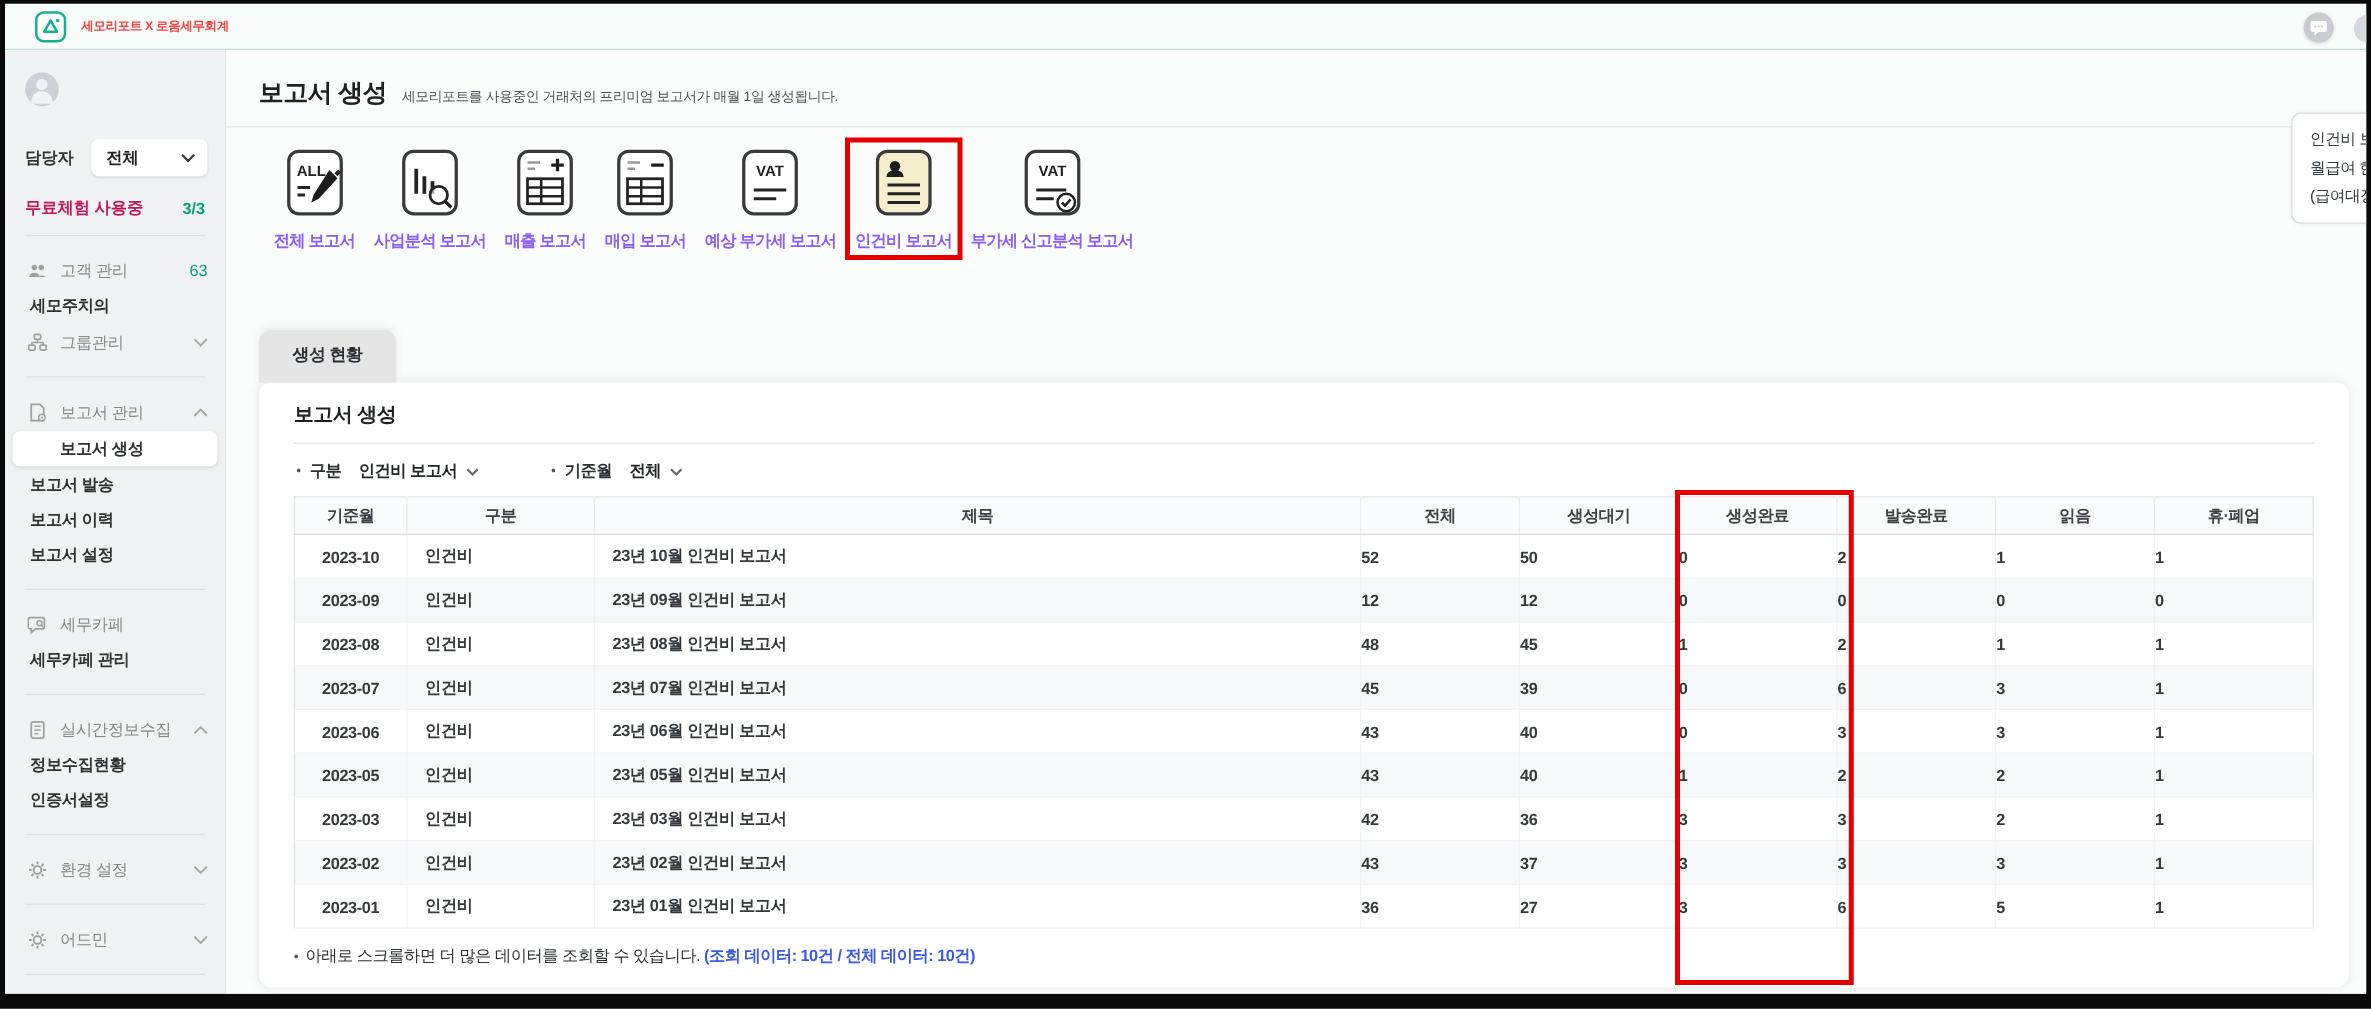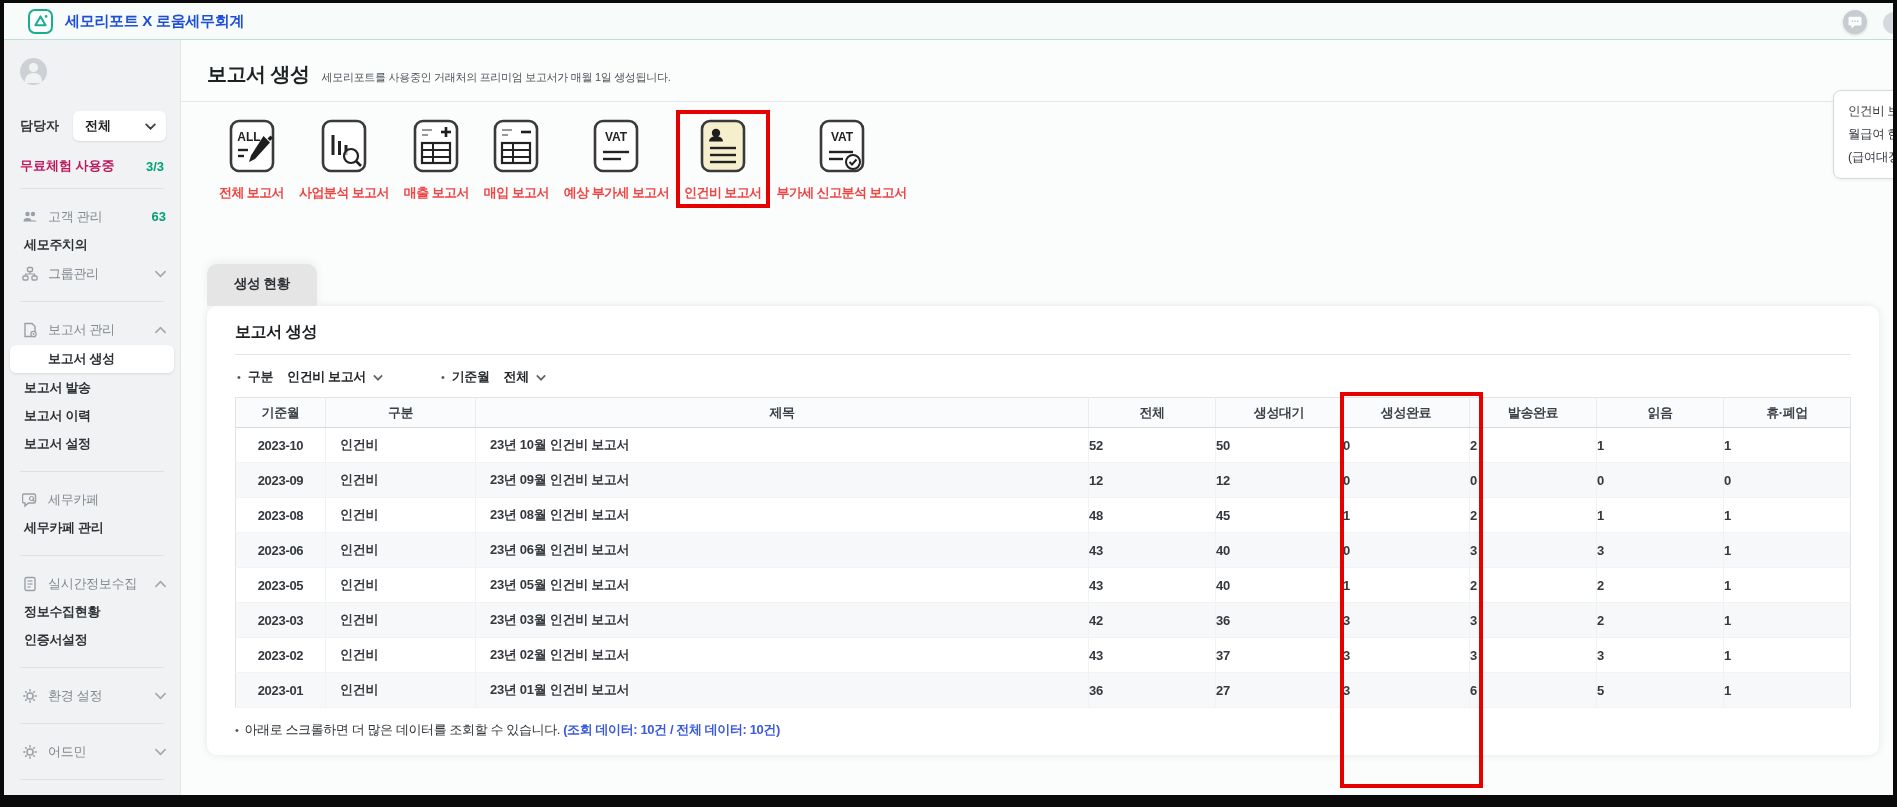"세모리포트 X 로움세무회계" .app-title { color: #1d4ed8 -> #ef4444; font-size: 15px -> 10px }
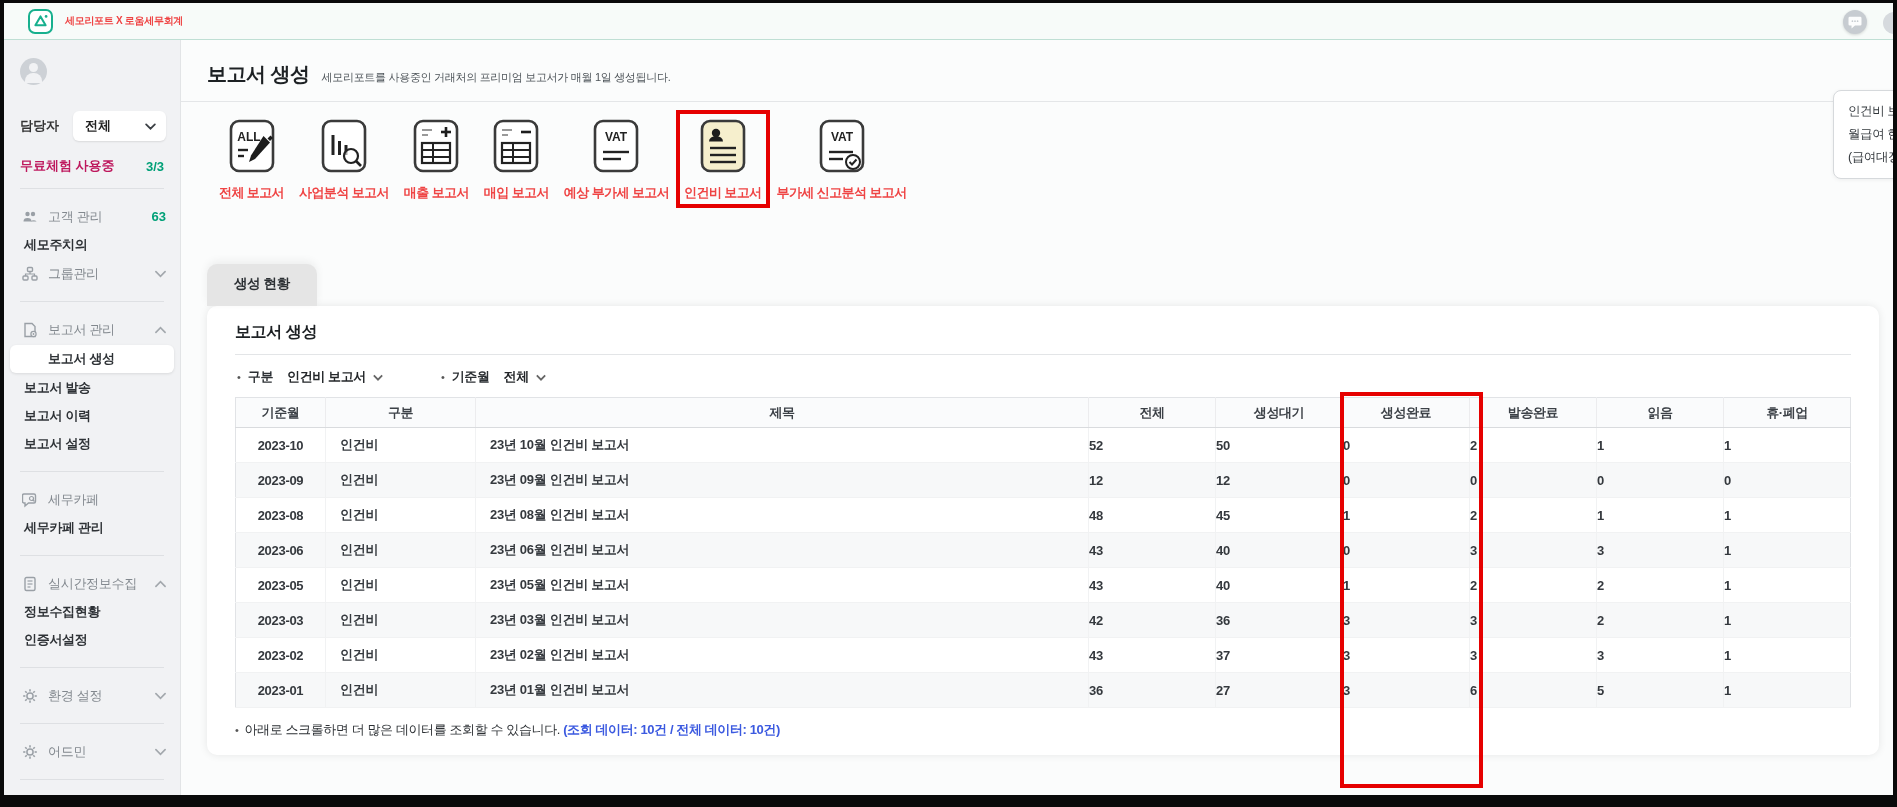"전체 보고서" .rt-label { color: #ef4444 -> #8b5cf6 }
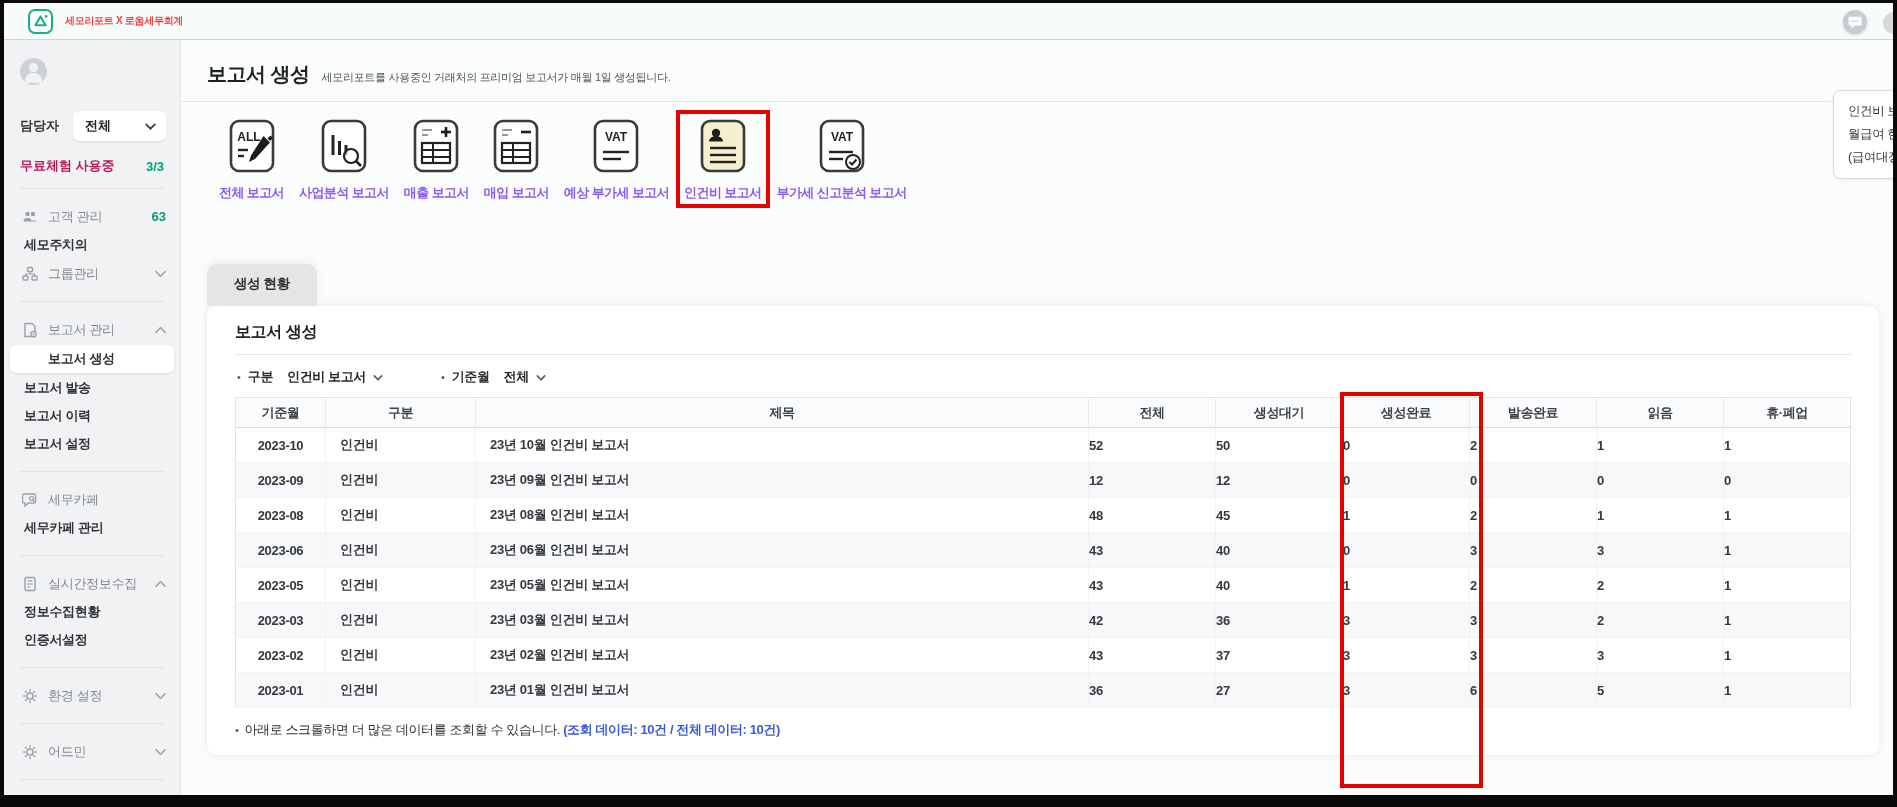"63" .side-parent .p-badge { font-weight: 700 -> 400 }
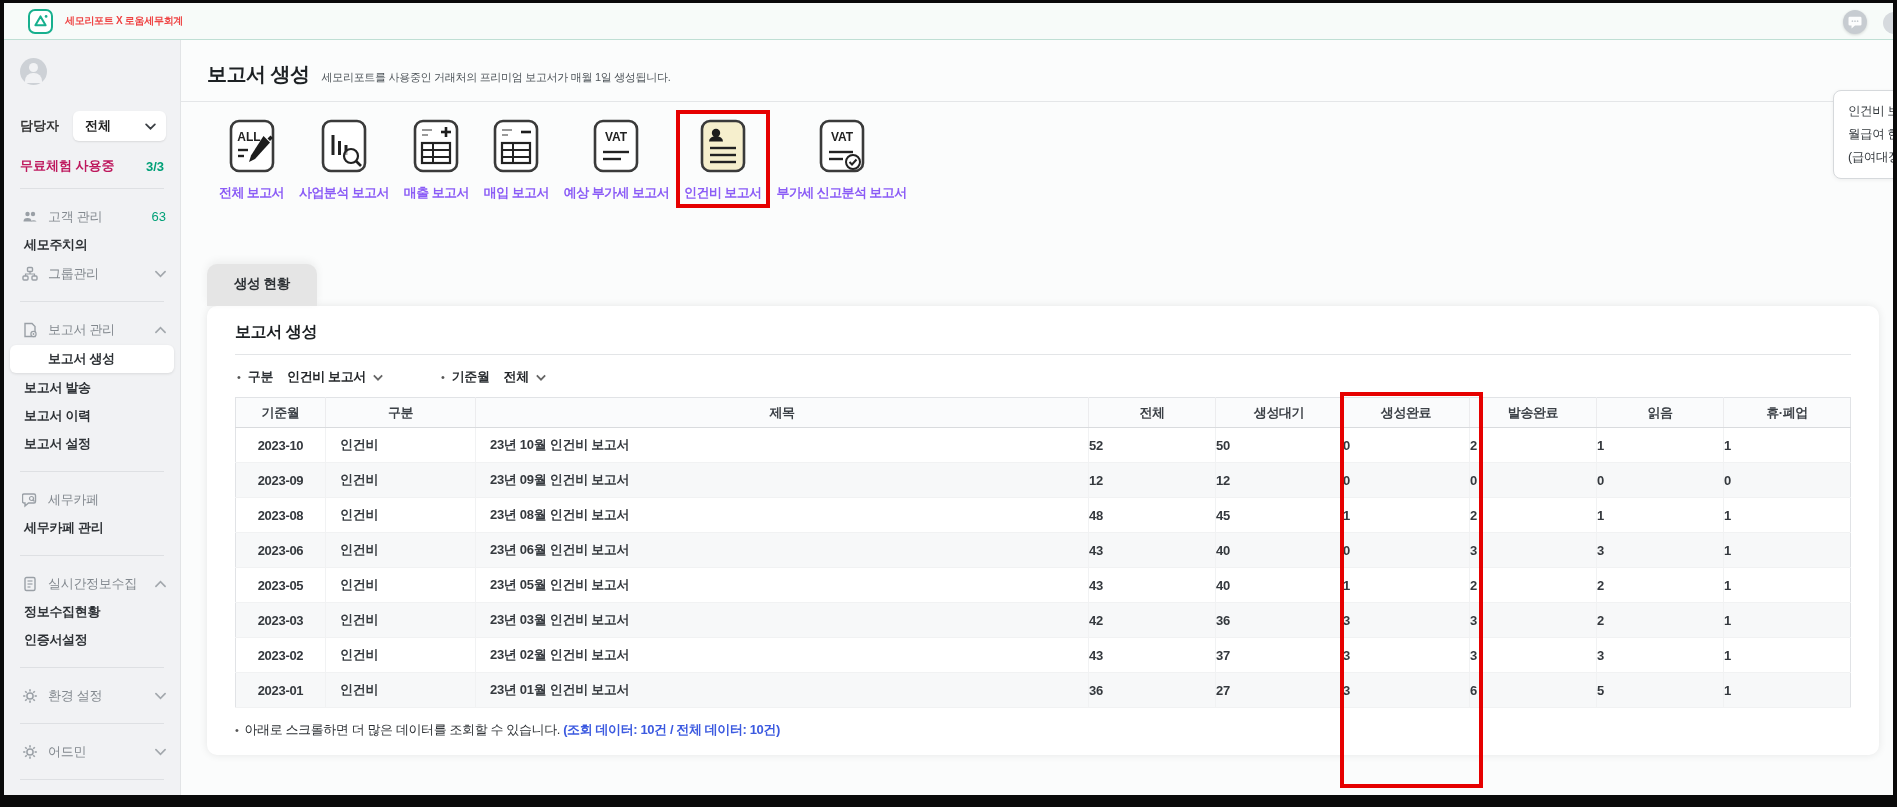"2023-07" tr { html: none -> <tr> <td>2023-07</td> <td>인건비</td> <td>23년 07월 인건비 보고서</td> <td>45</td> <td>39</td> <td>0</td> <td>6</td> <td>3</td> <td>1</td> </tr> }
